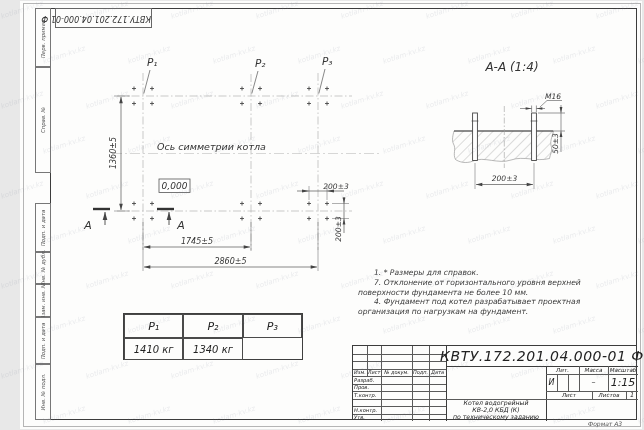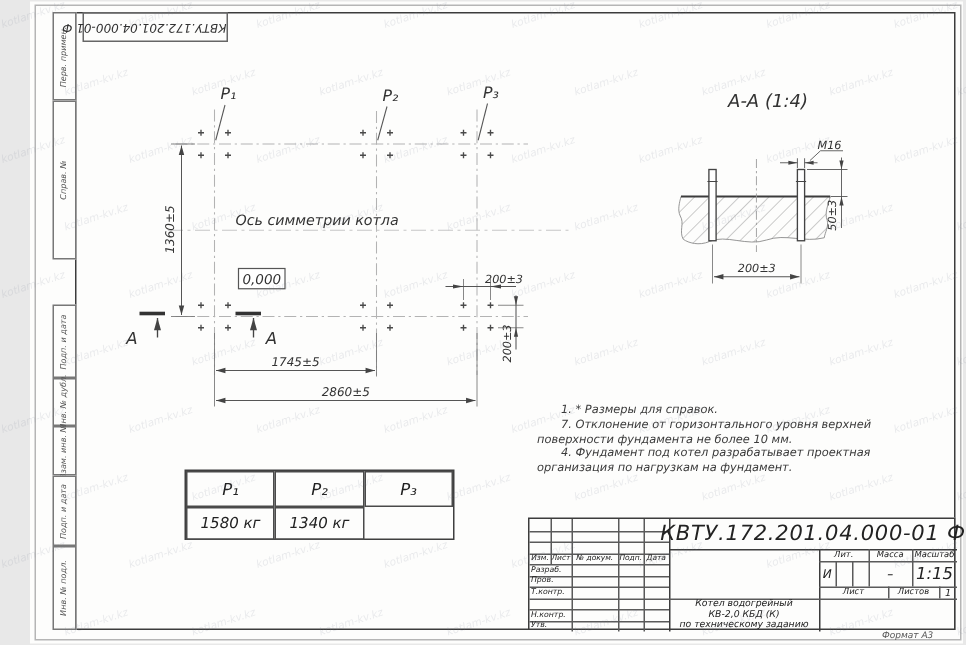"1580 кг" div.vl2 { text: 1580 -> 1410 }
